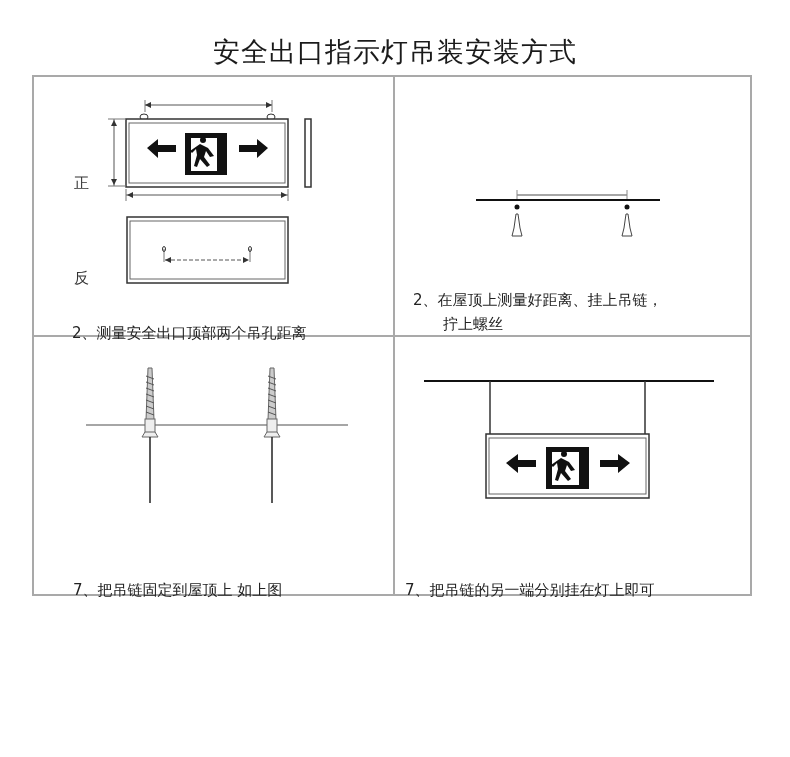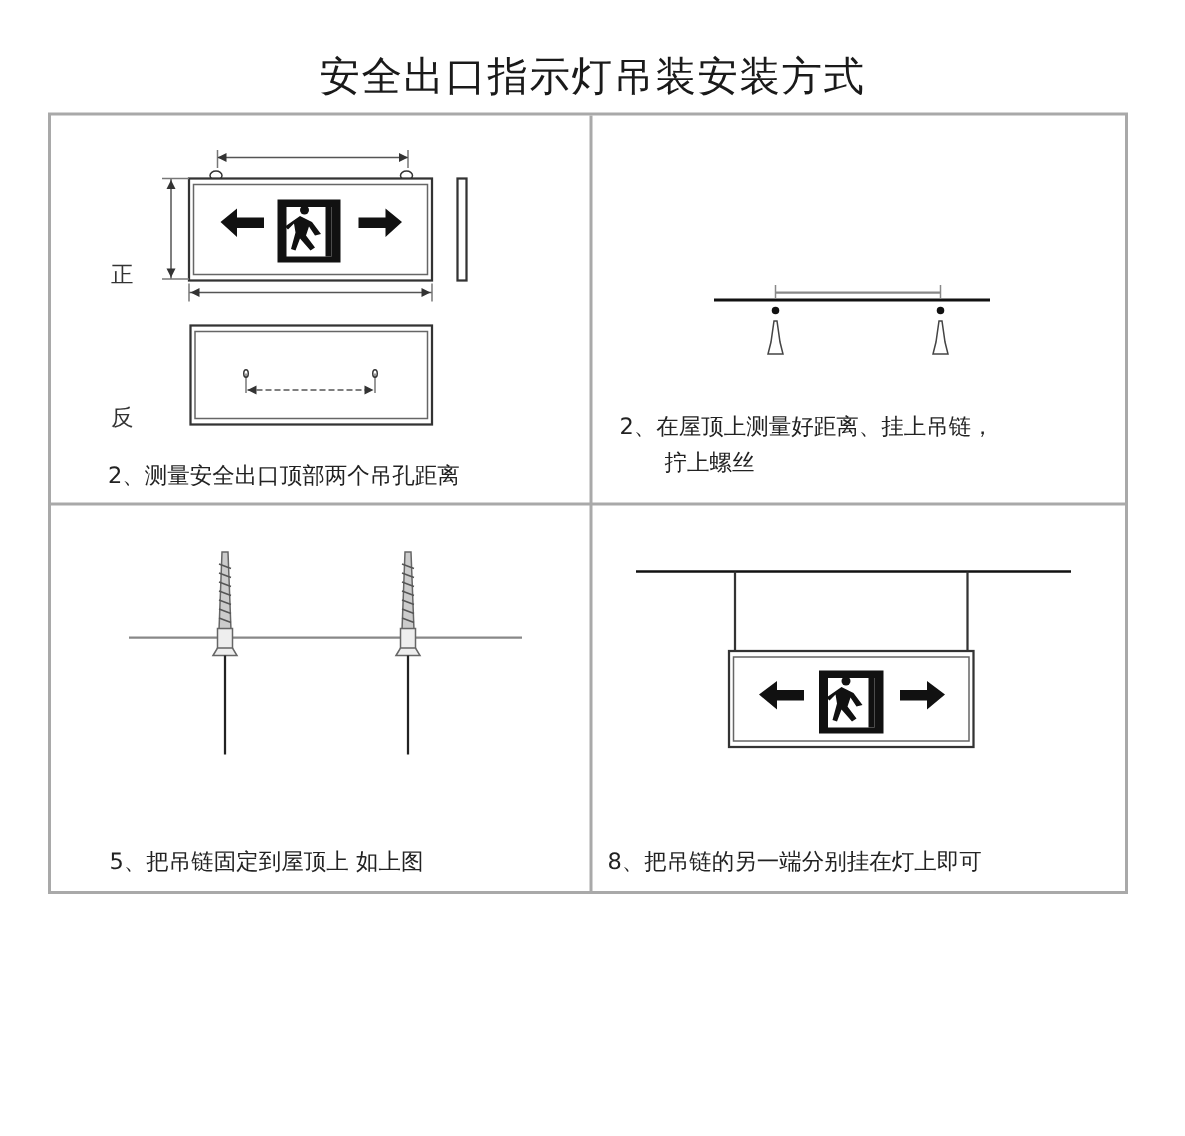"2、在屋顶上测量好距离、挂上吊链，" .caption { margin-top: none -> 16px }
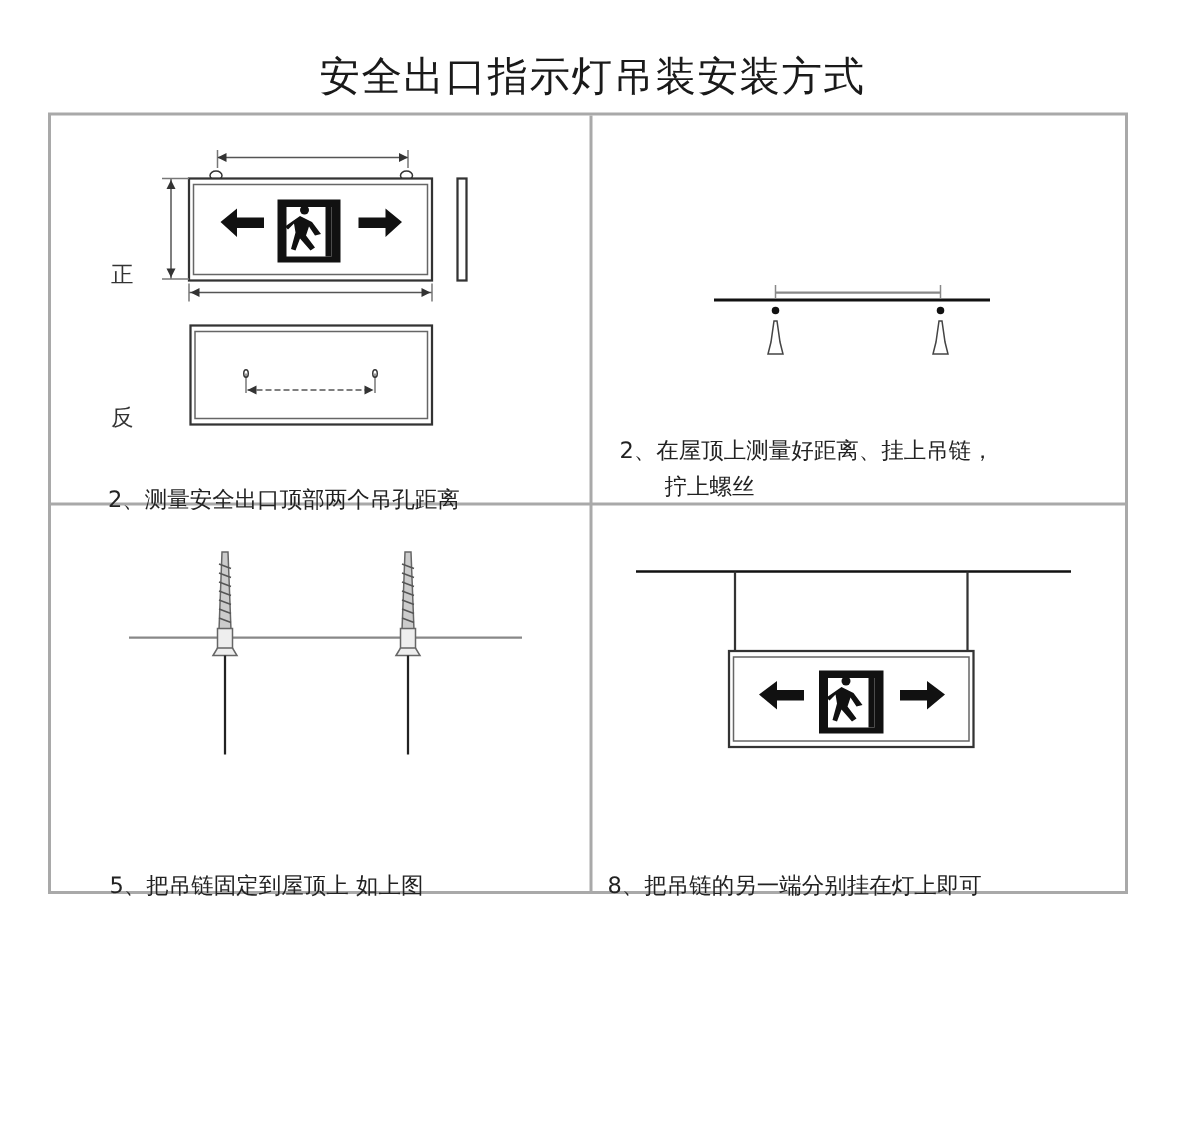"5、把吊链固定到屋顶上 如上图" div.caption { text: 5 -> 7 }
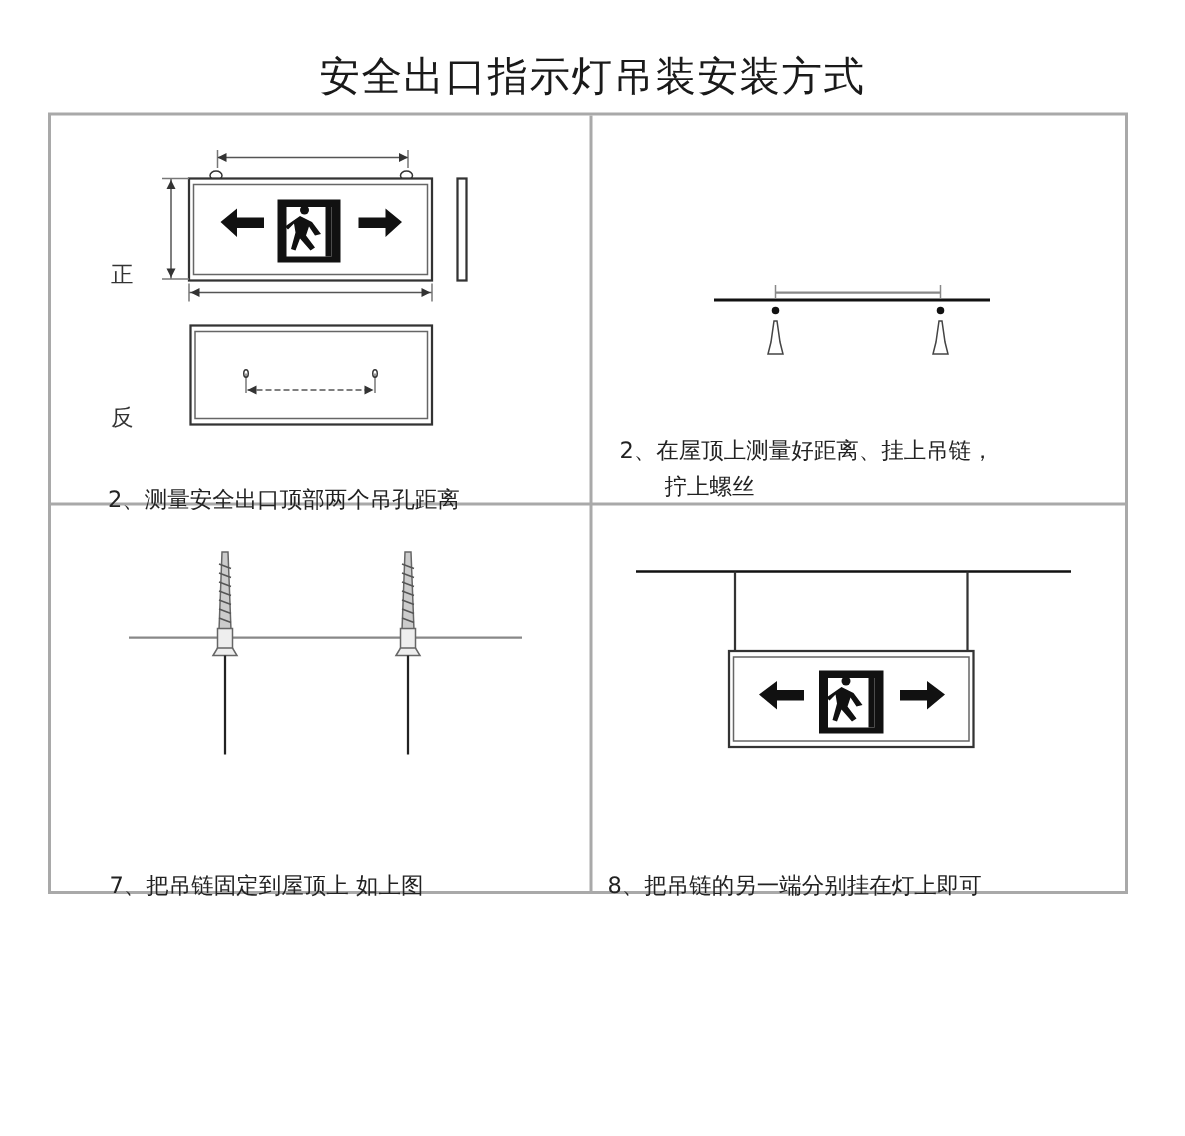"8、把吊链的另一端分别挂在灯上即可" div.caption { text: 8 -> 7 }
